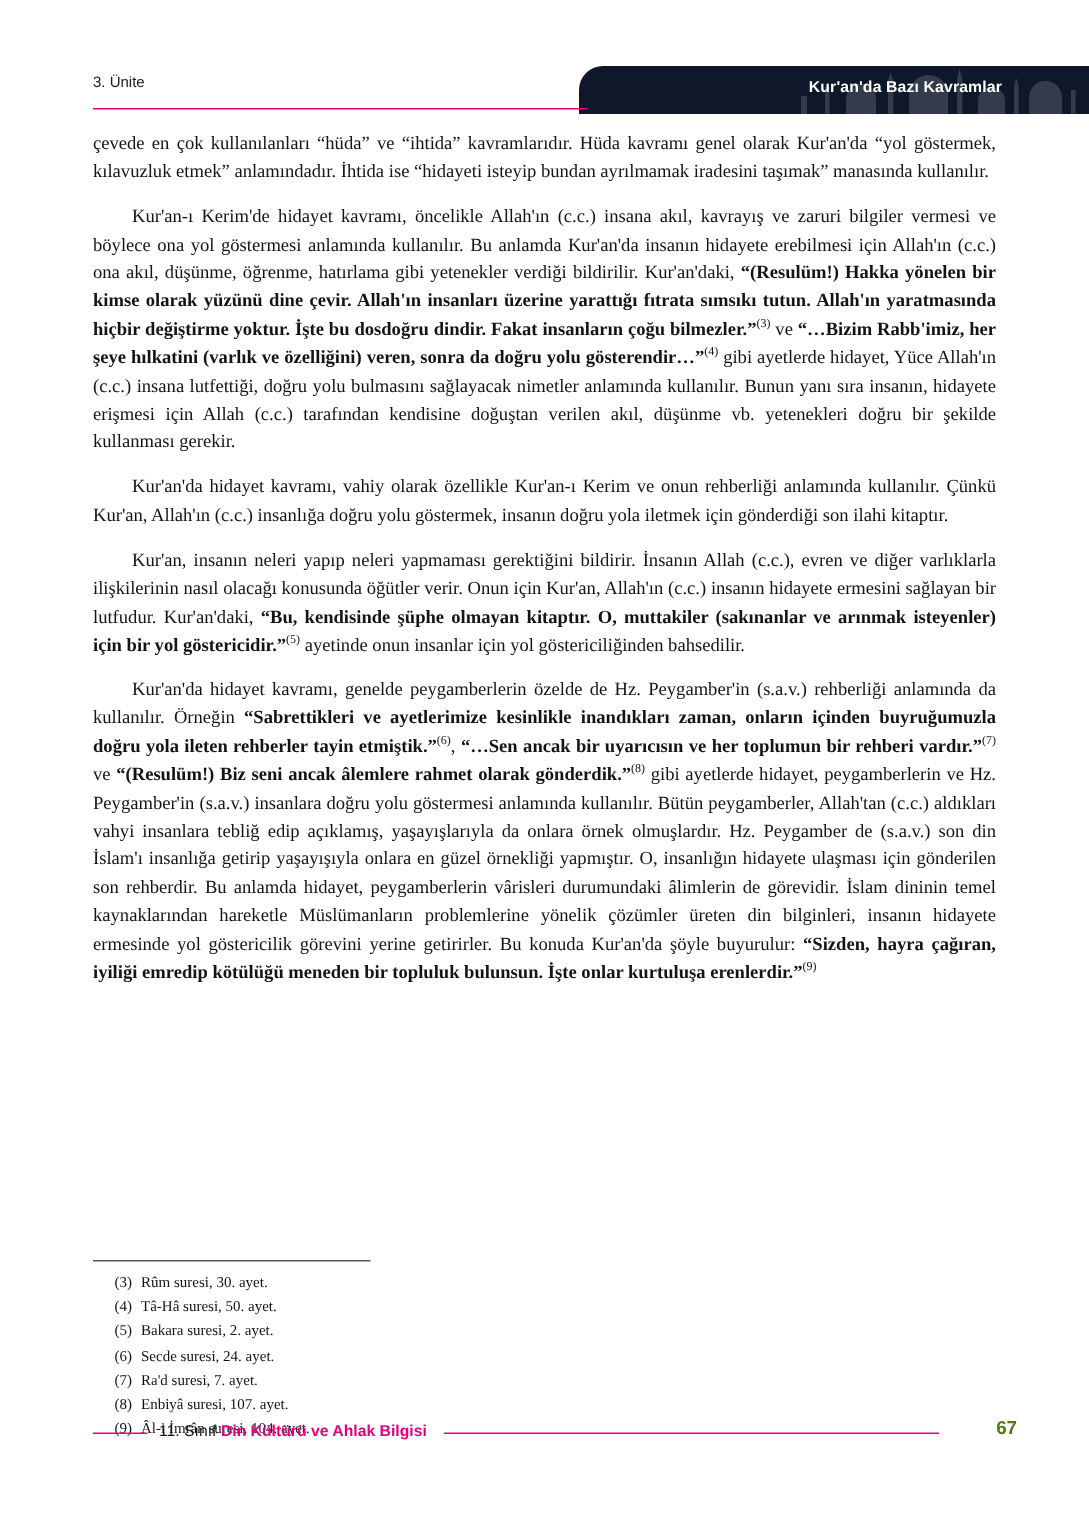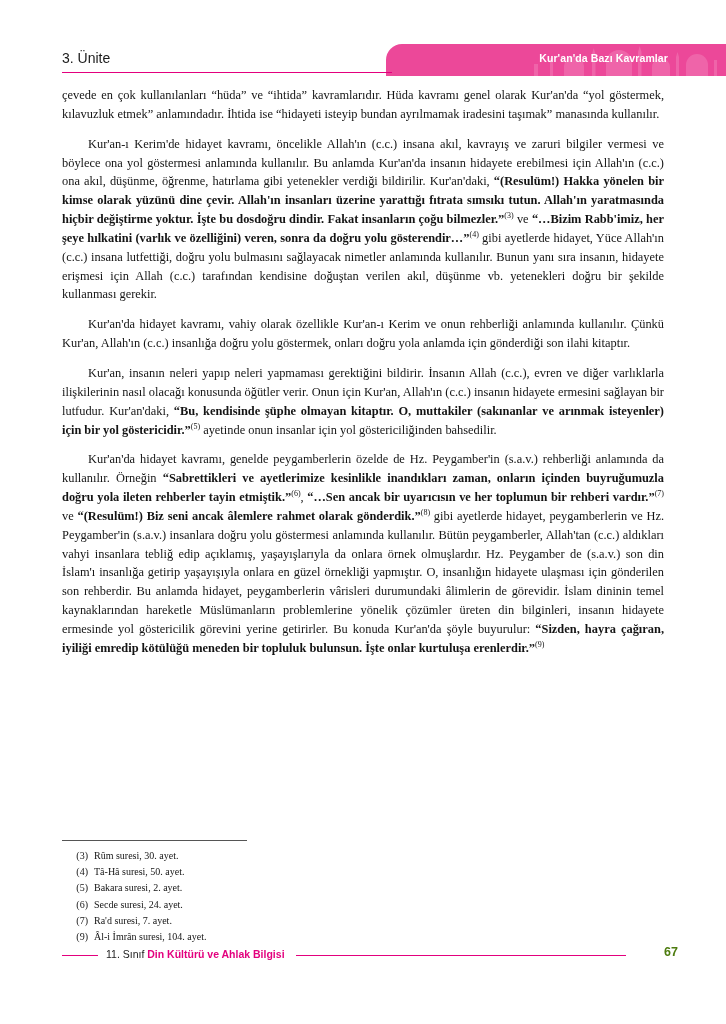"3. Ünite" .header-left { font-size: 14px -> 10px }
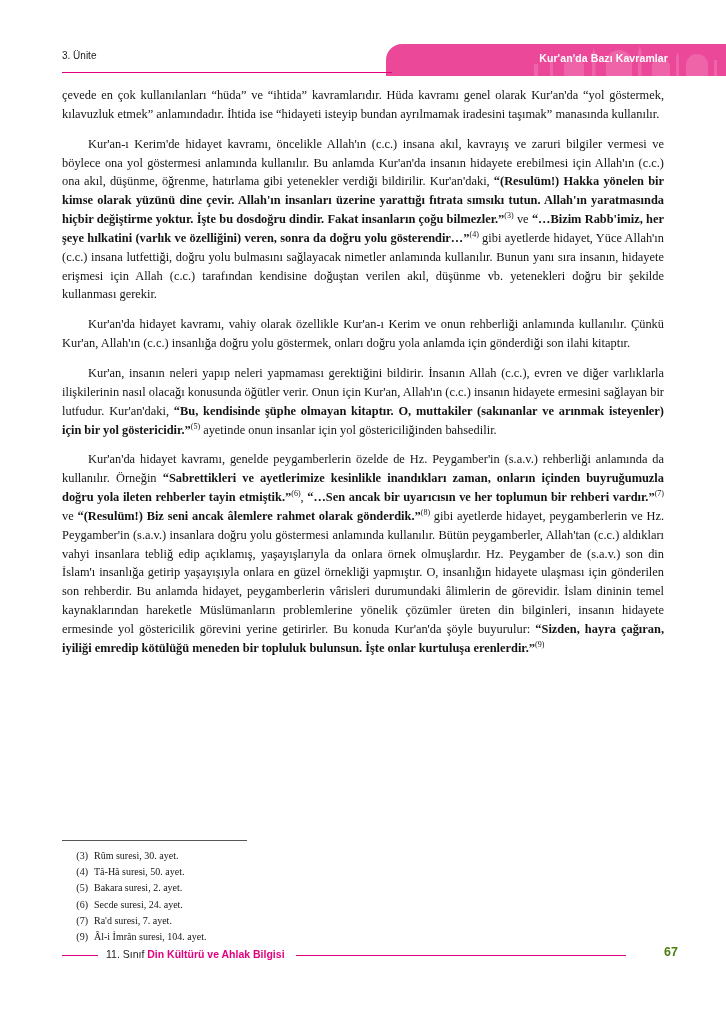"Kur'an'da Bazı Kavramlar" .header-banner { background: #ec4899 -> #0f172a }
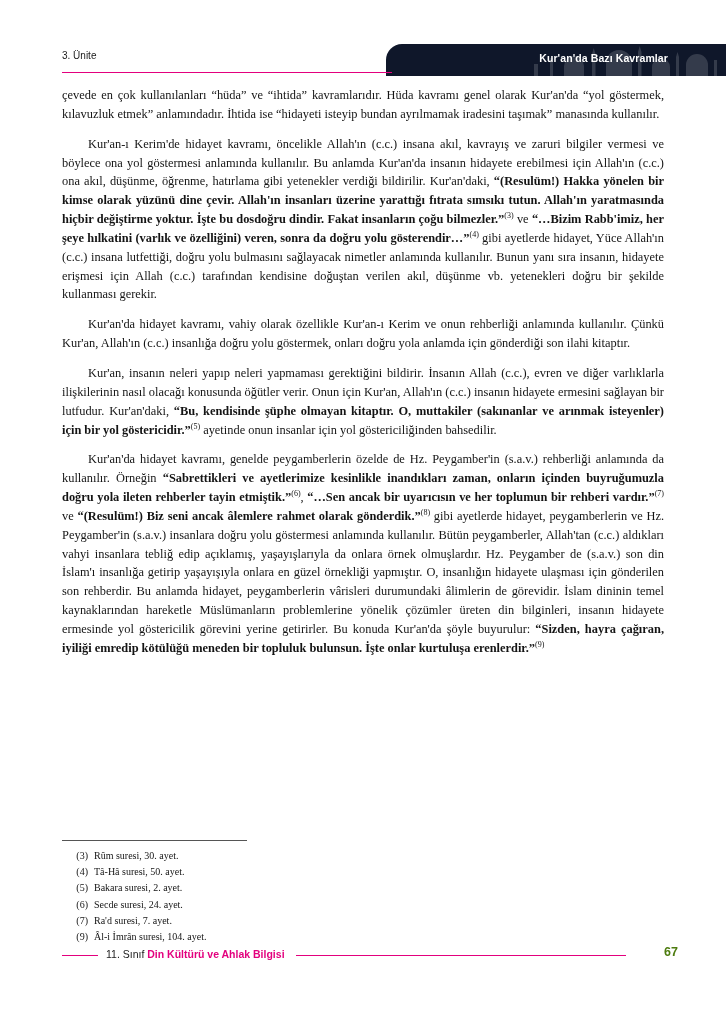"Kur'an'da hidayet kavramı, vahiy olarak" span { text: onları doğru yola anlamda -> insanın doğru yola iletmek }
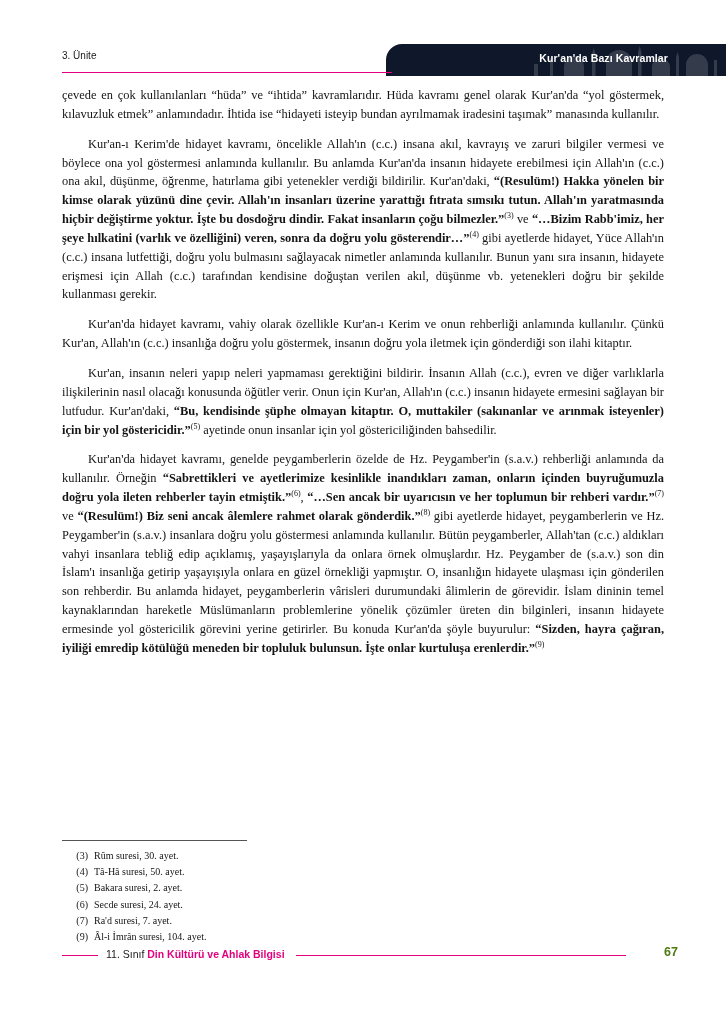"(8) Enbiyâ suresi, 107. ayet." div.fn { html: none -> <div><span>(8)</span><span>Enbiyâ suresi, 107. ayet.</span></div> }
